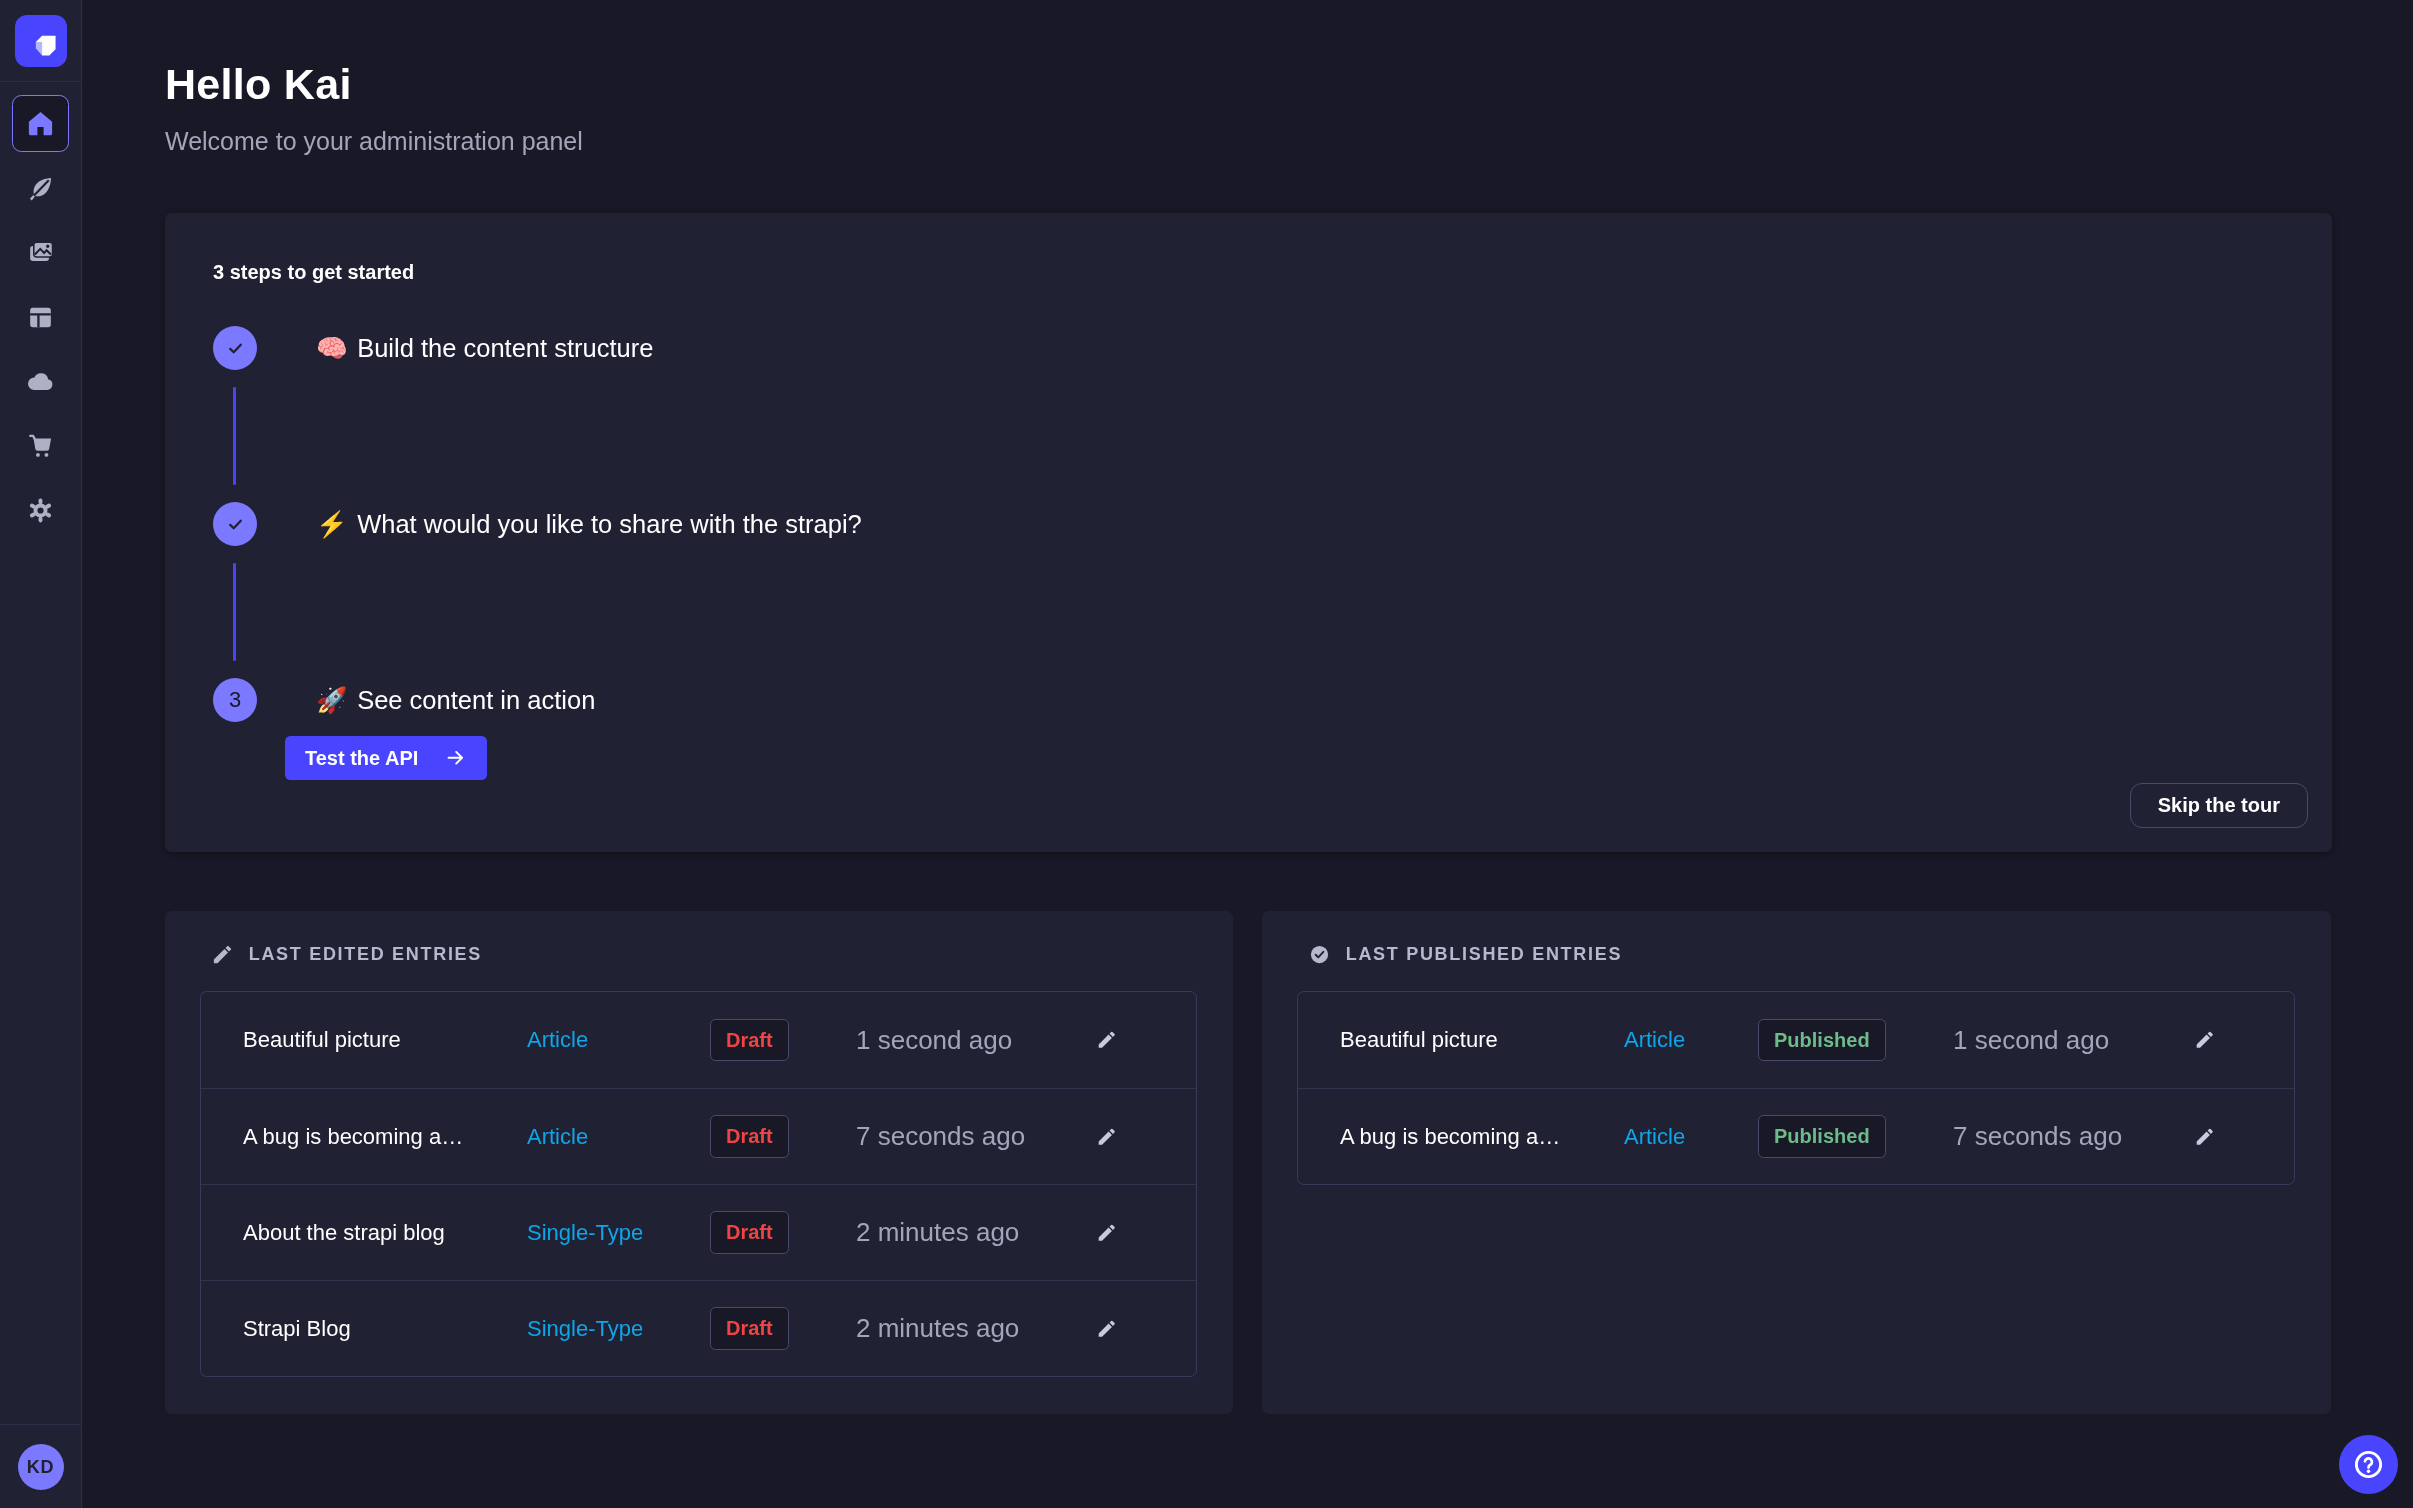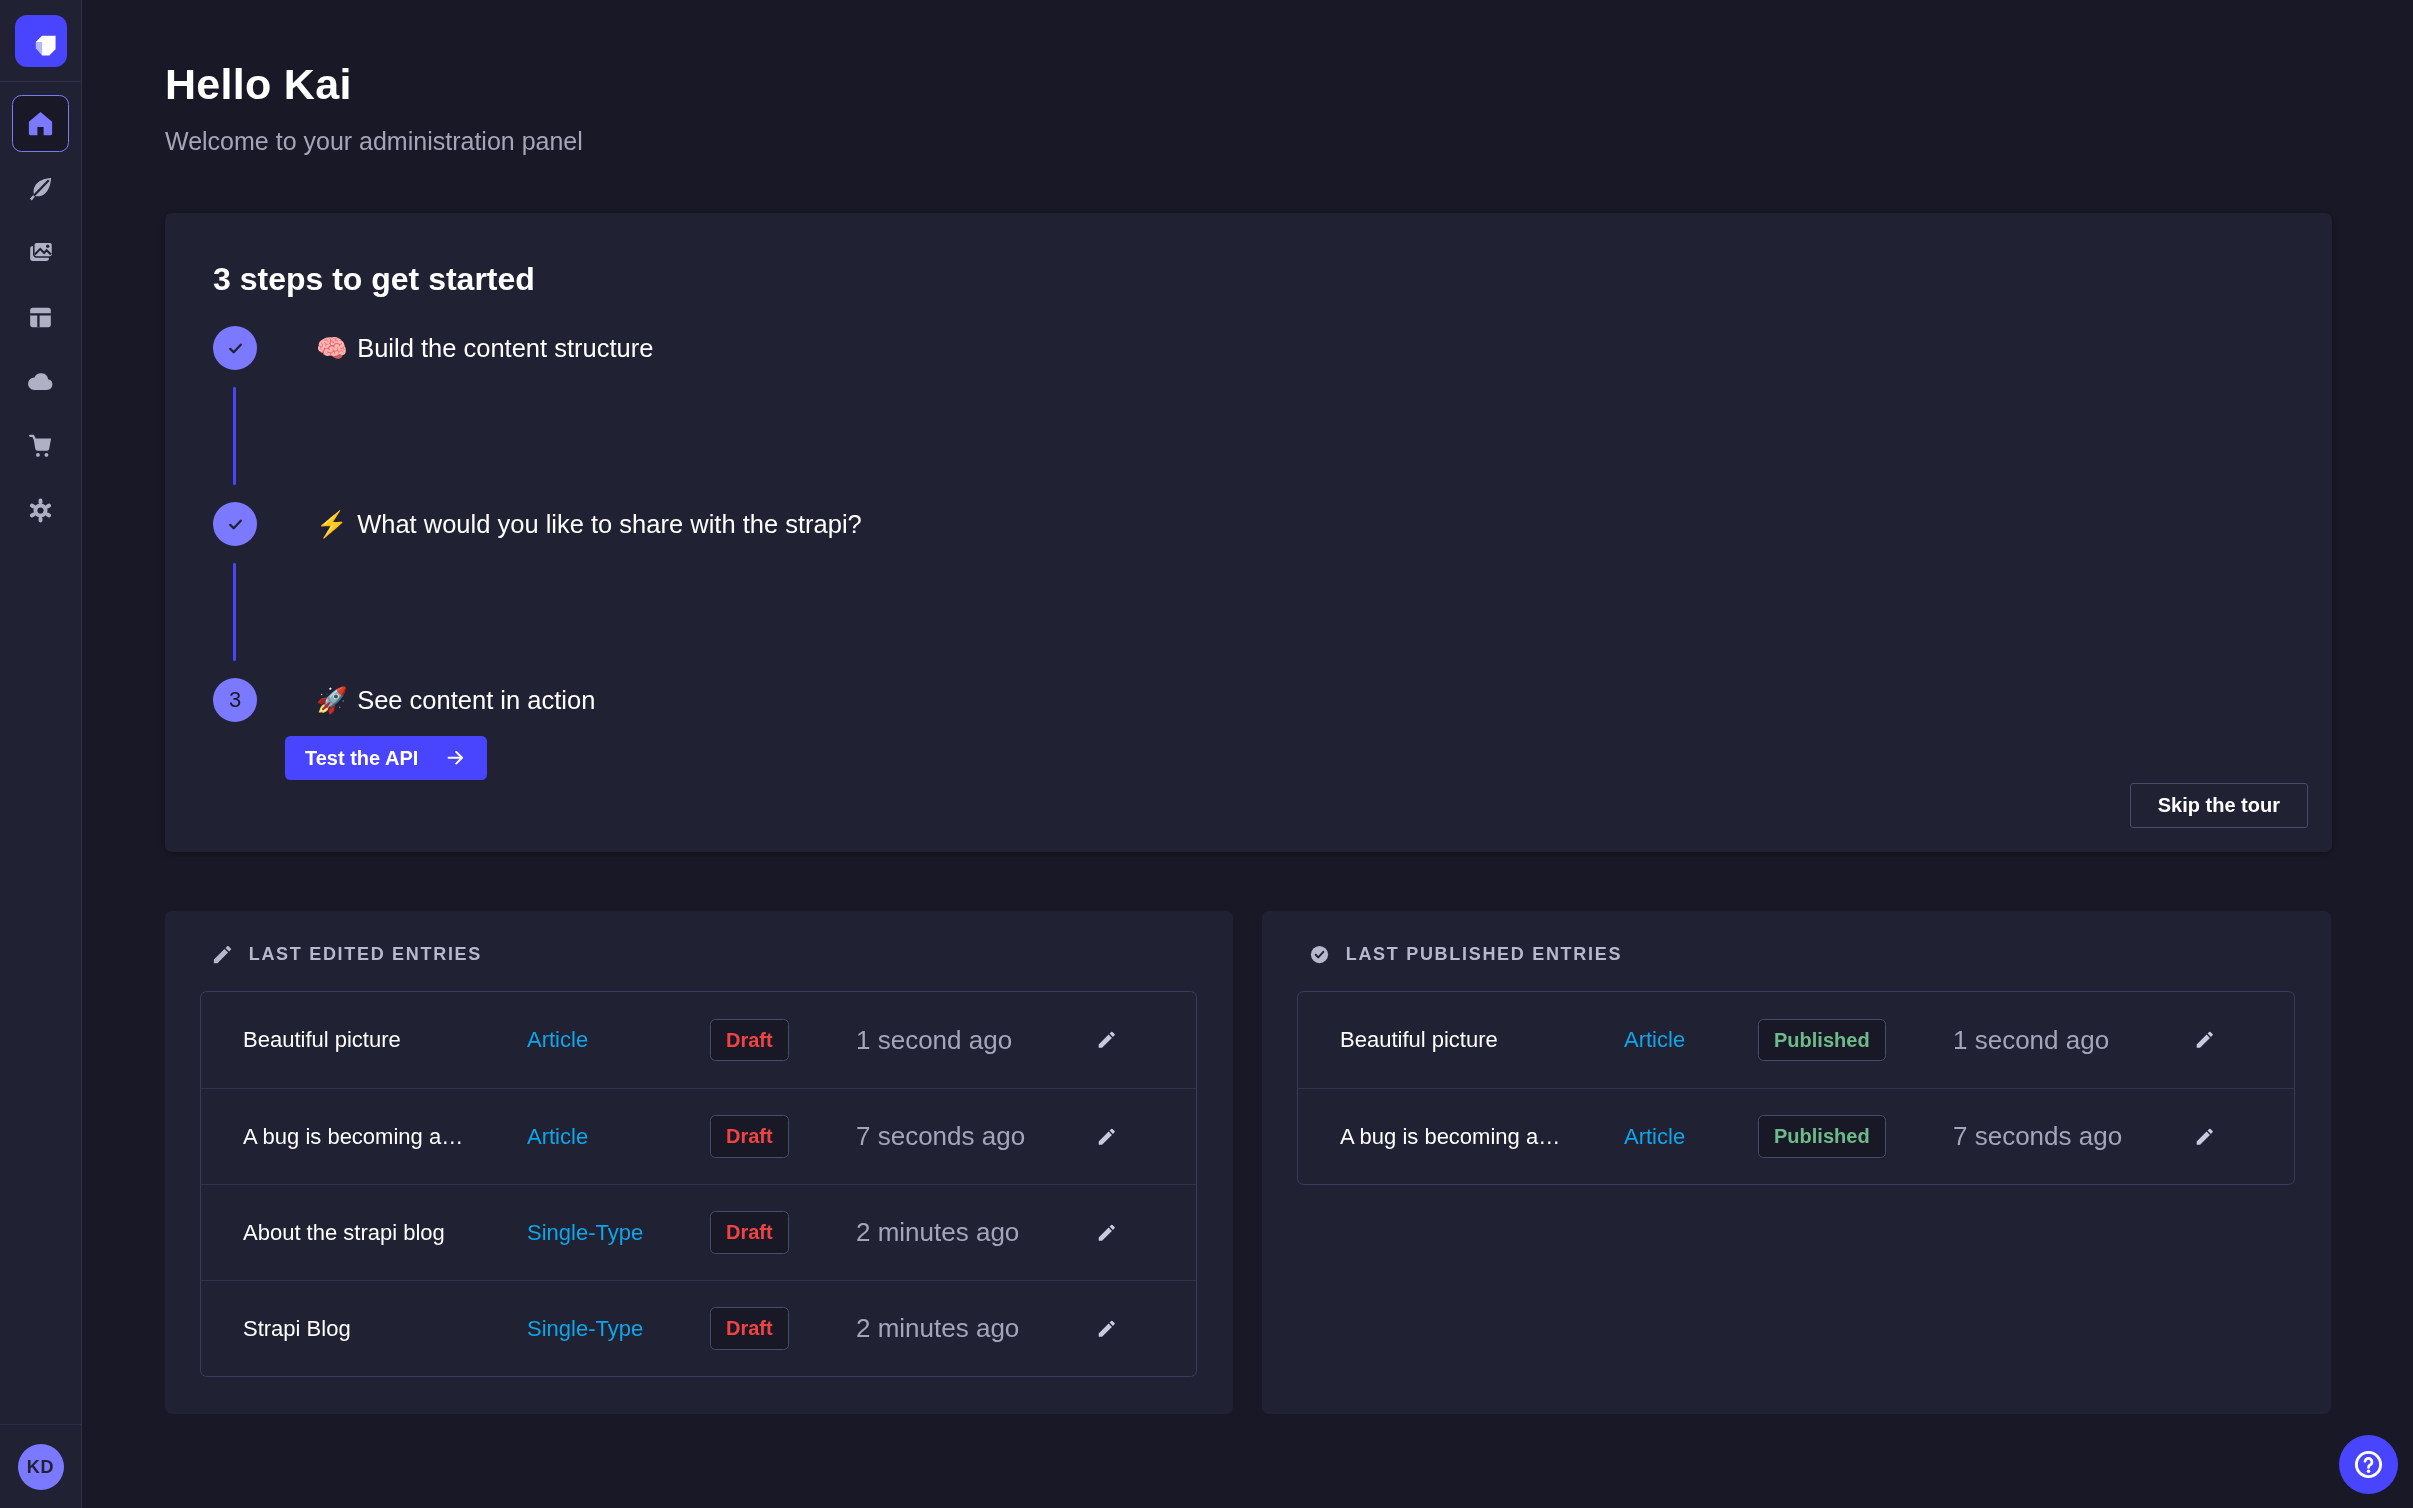"3 steps to get started" .steps-title { font-size: 32px -> 20px }
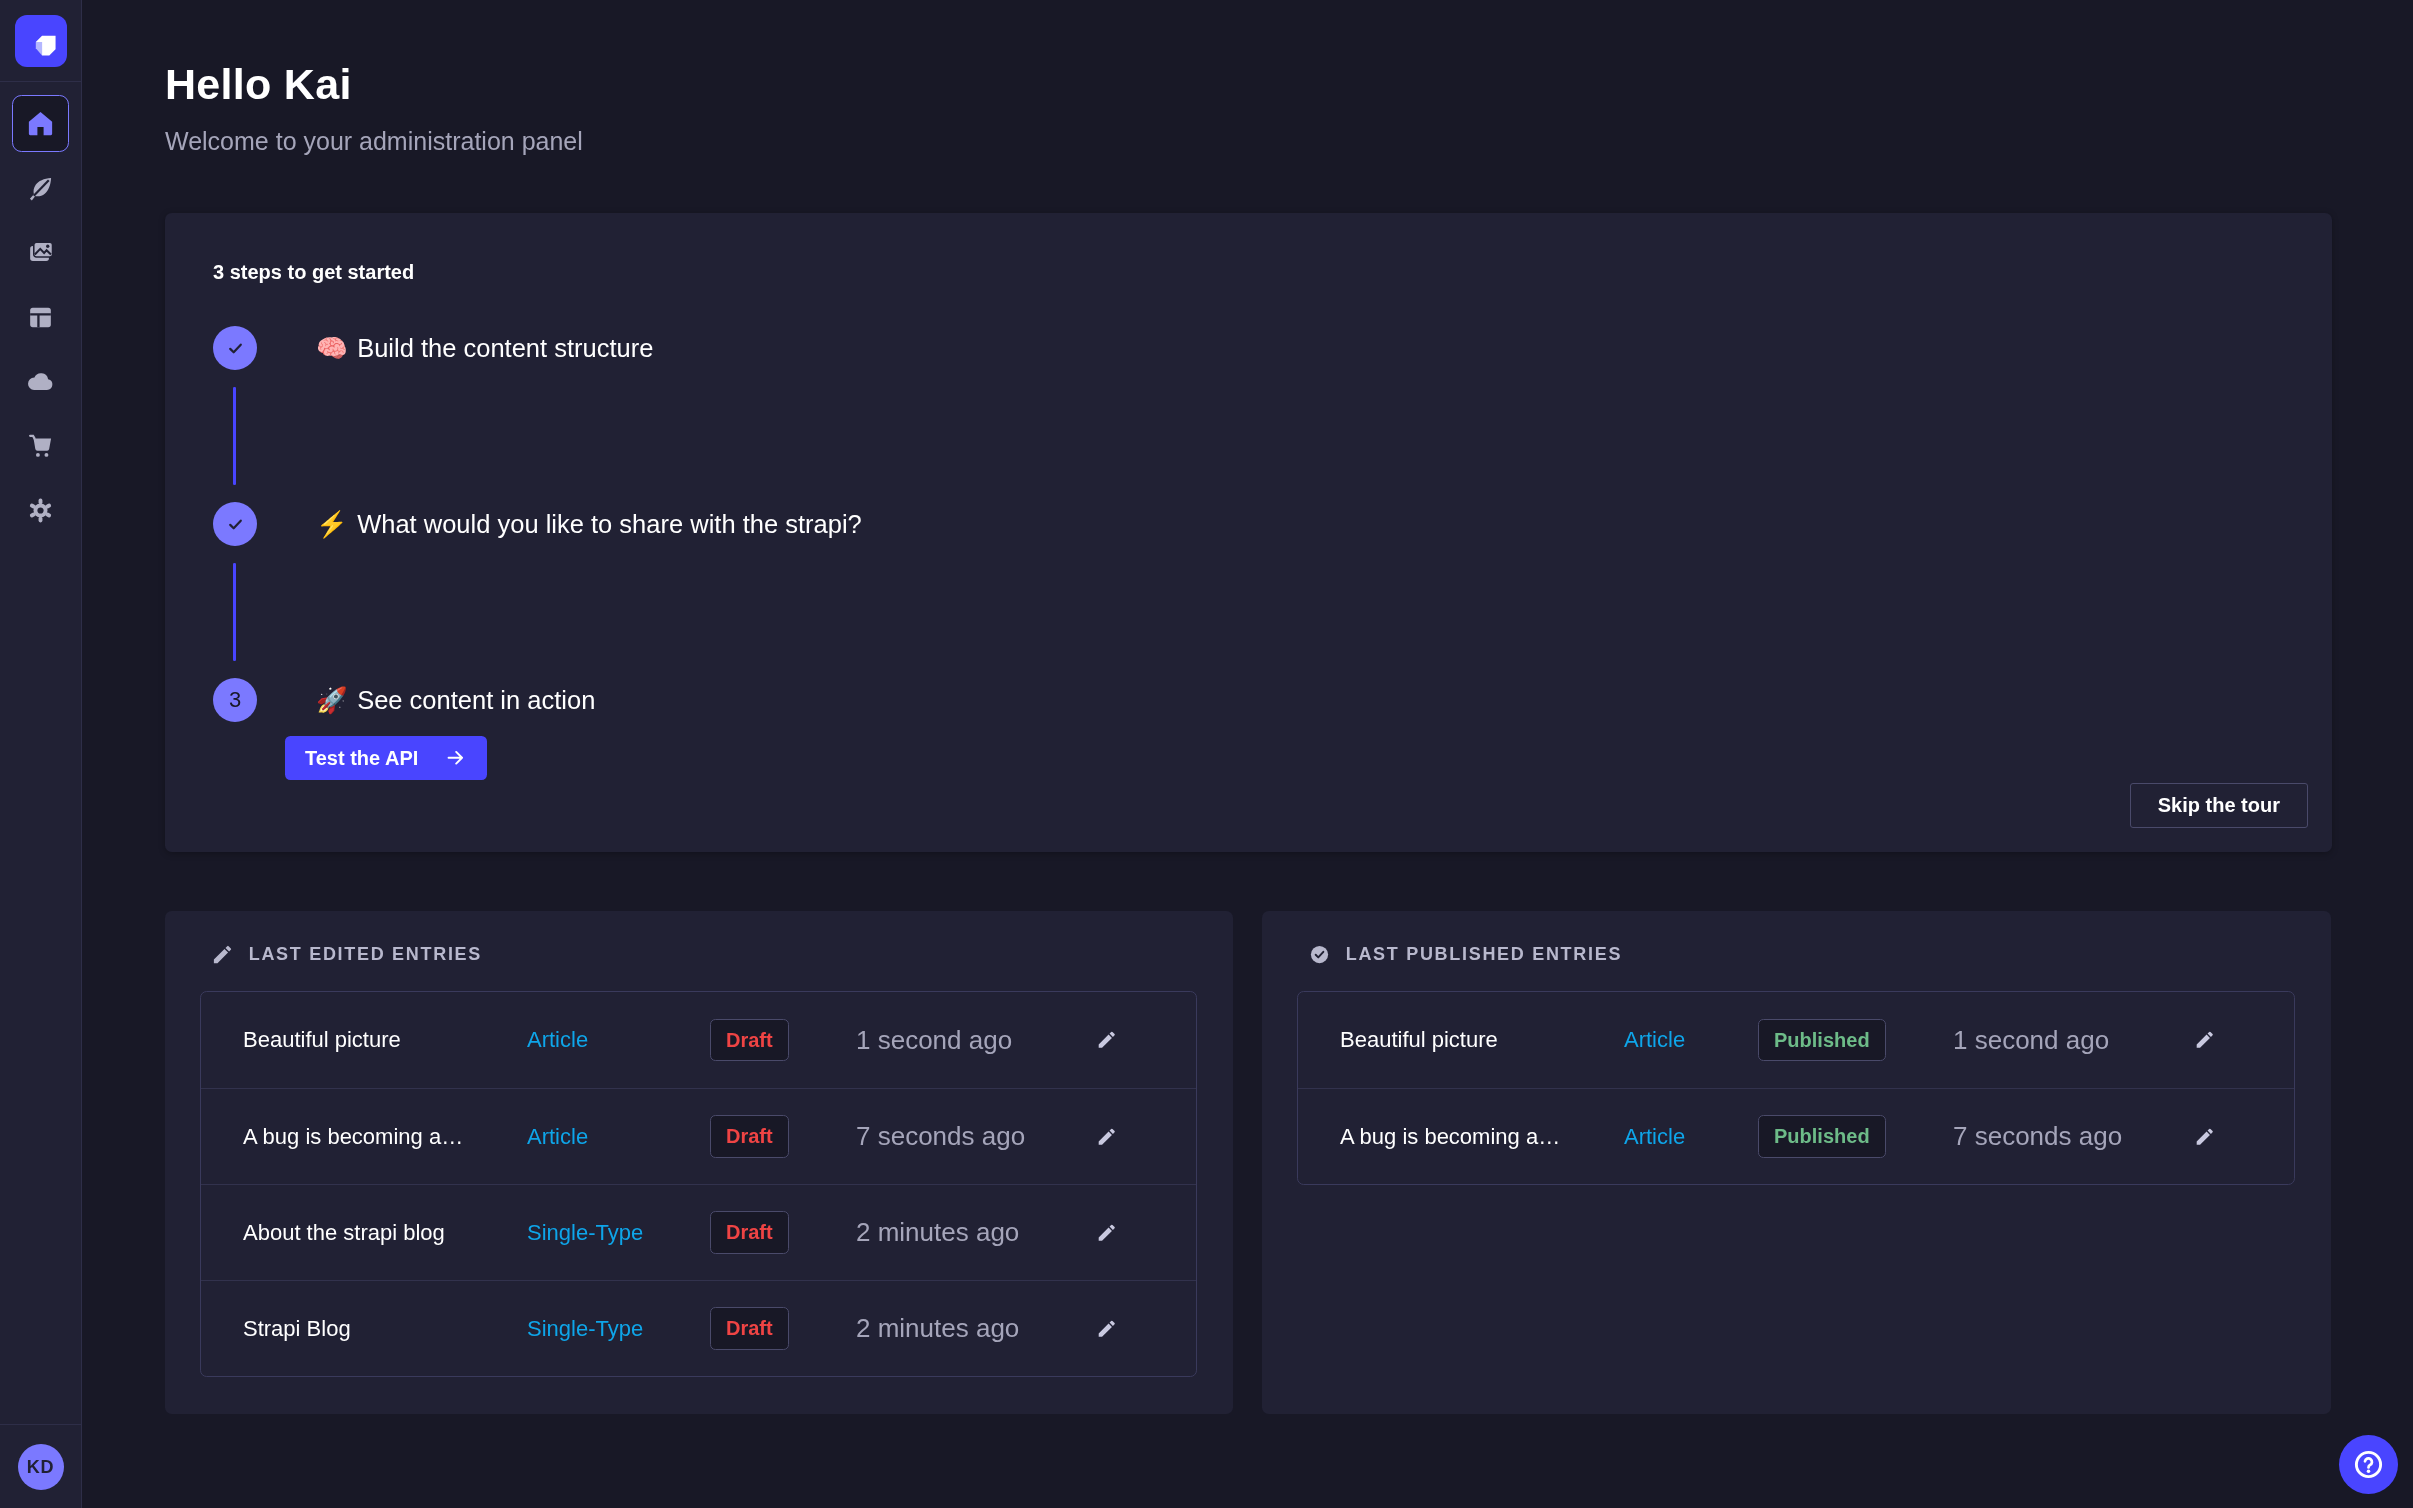"Skip the tour" .skip-button { border-radius: 3px -> 12px }
